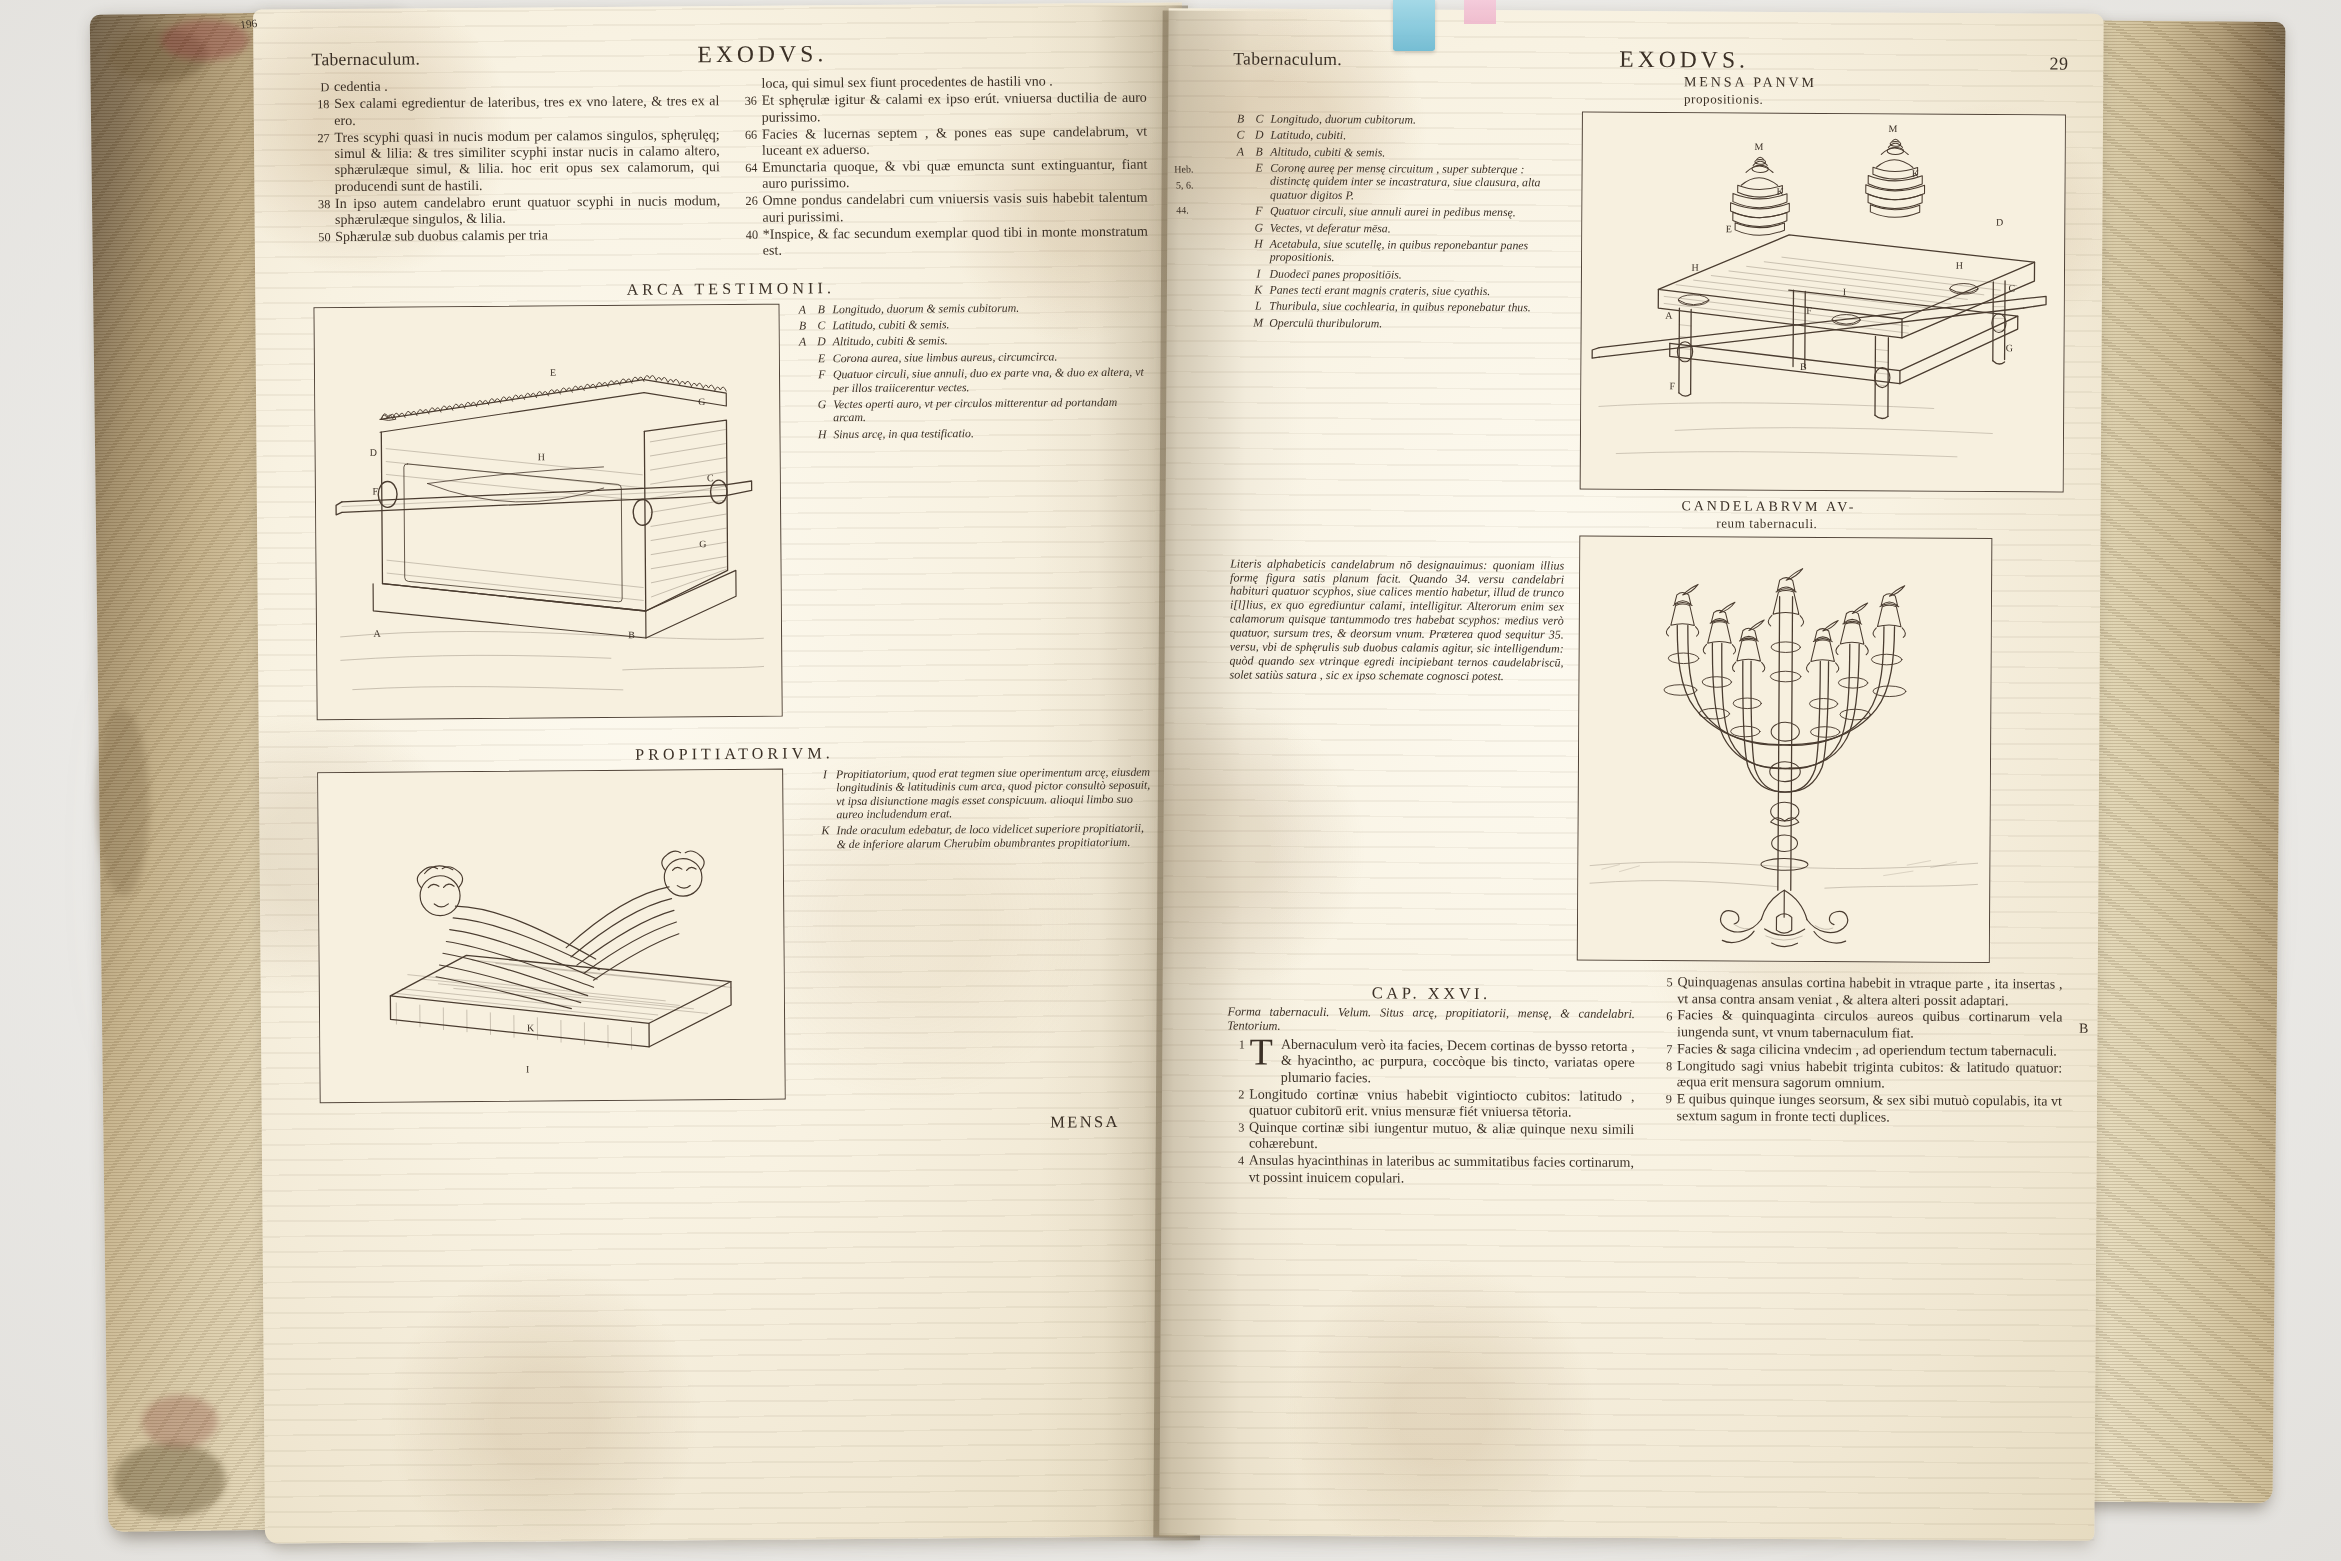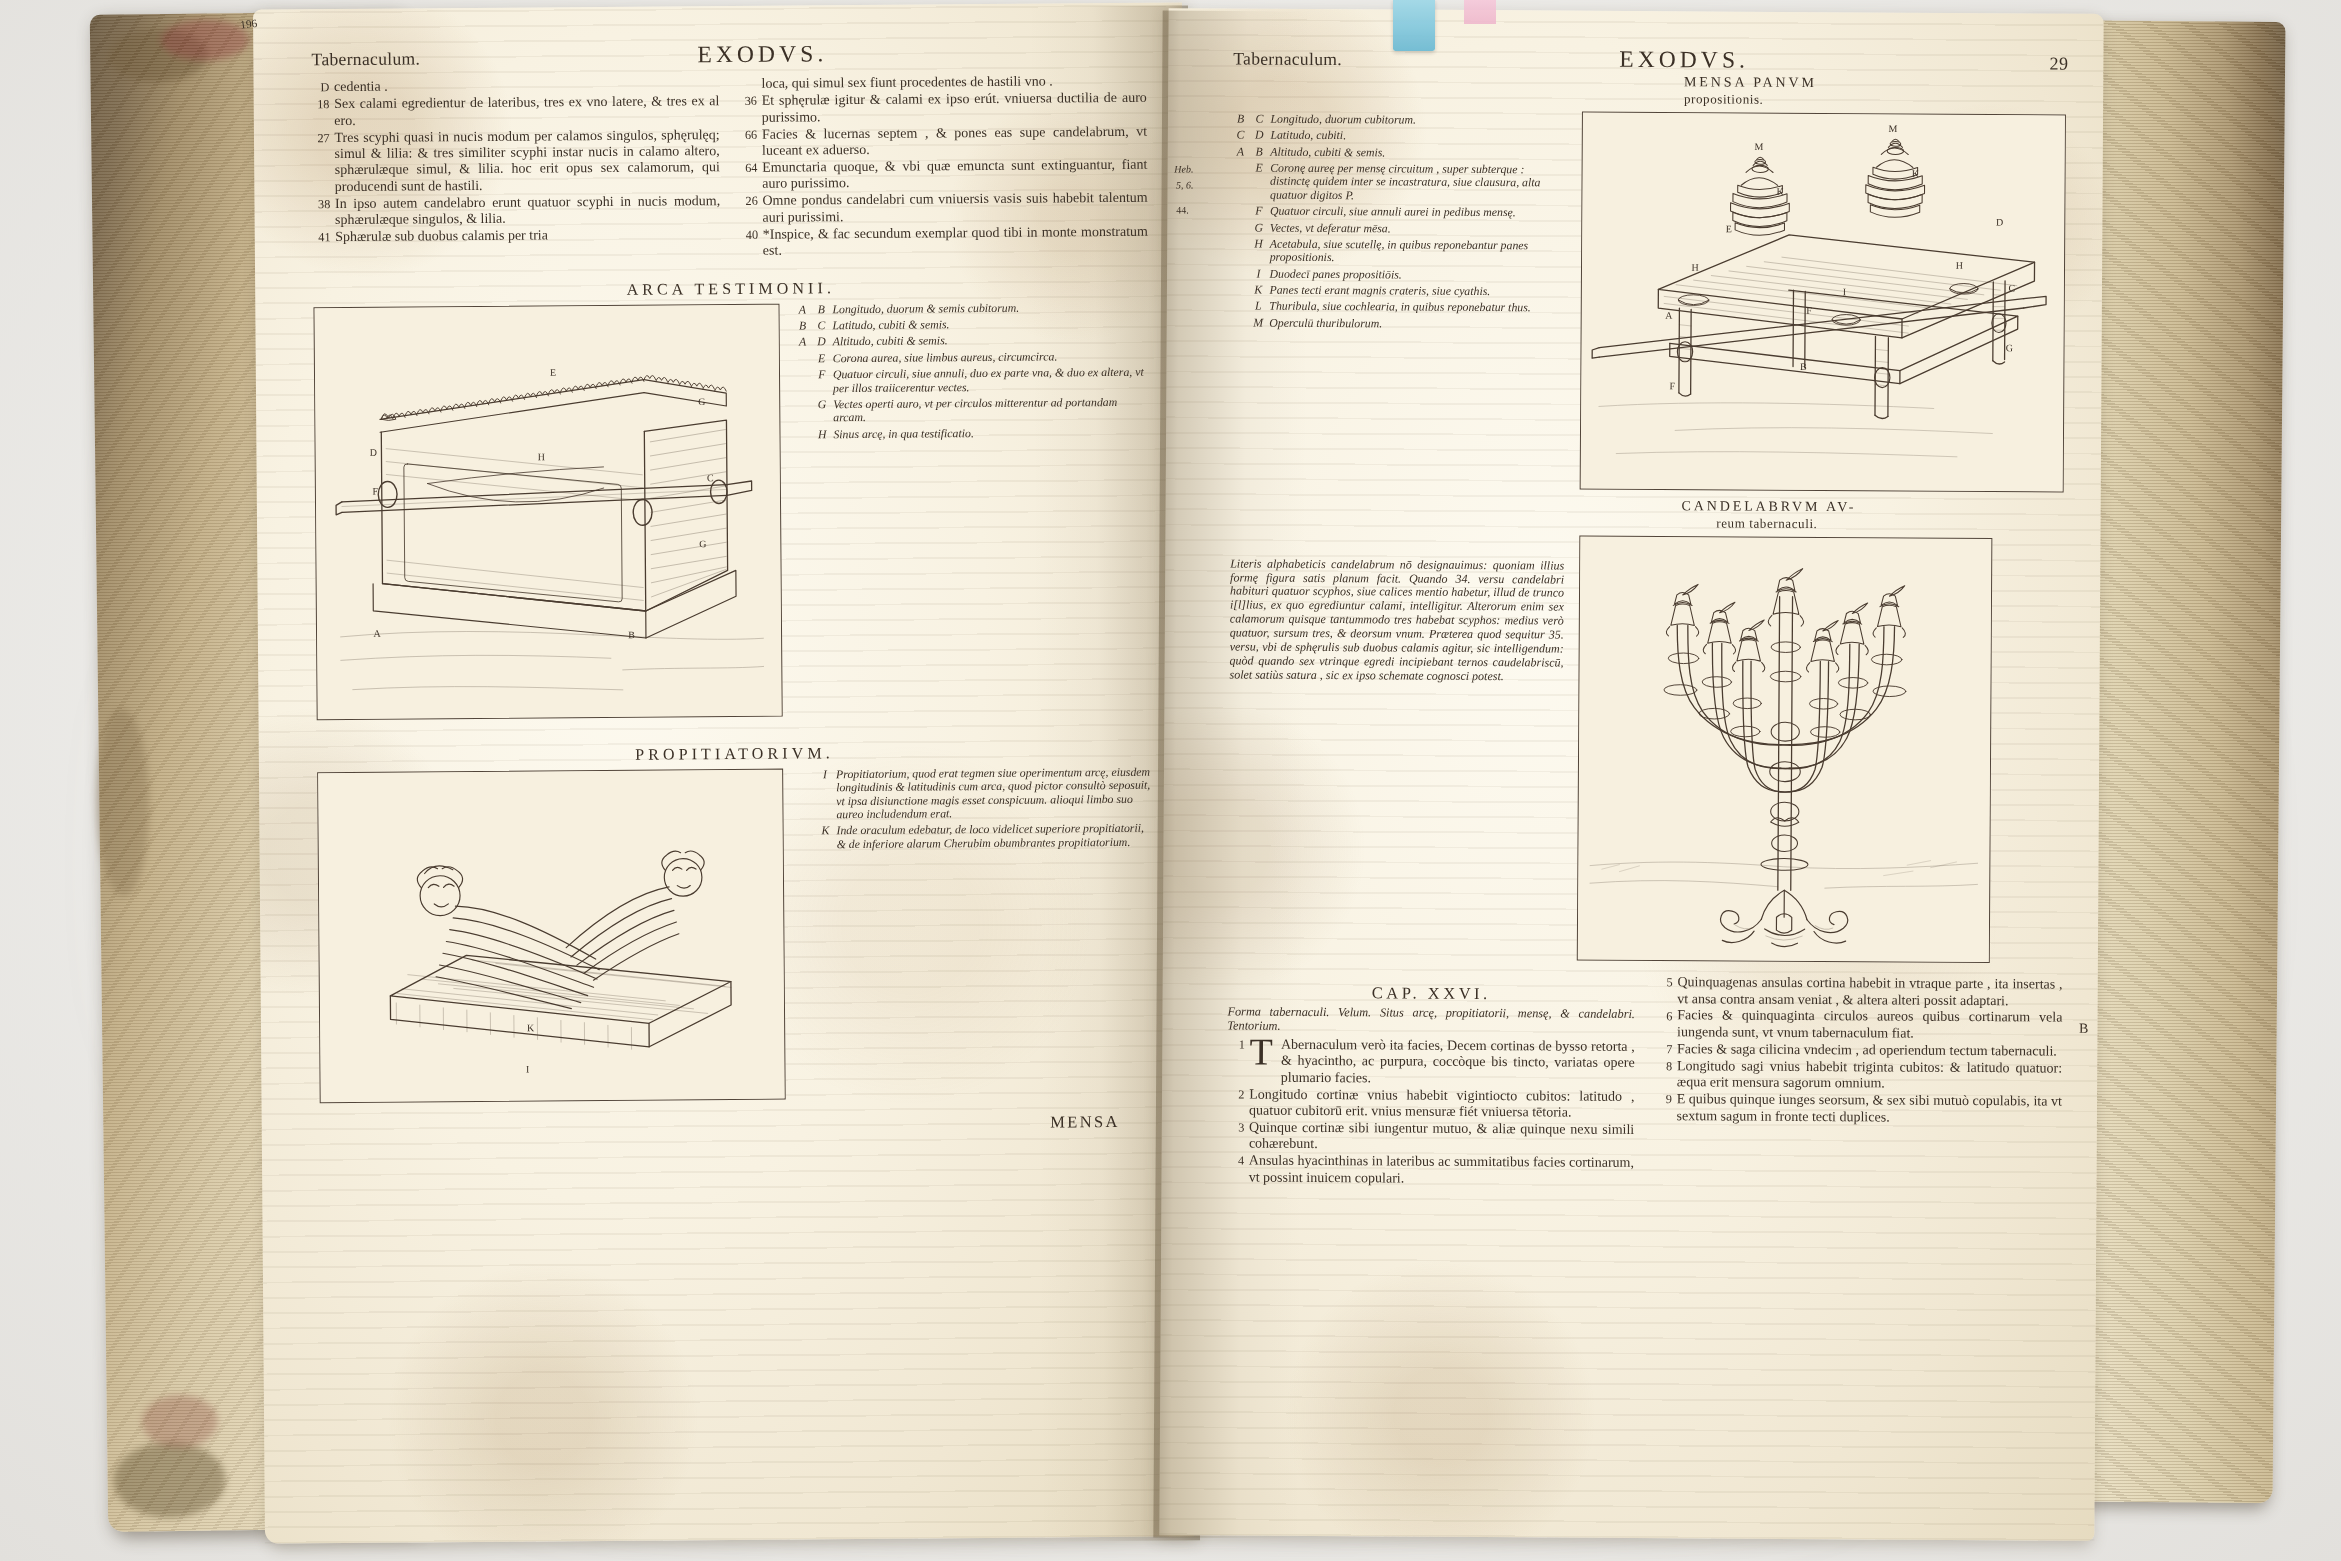"Heb." .sidenote { font-style: italic -> none }
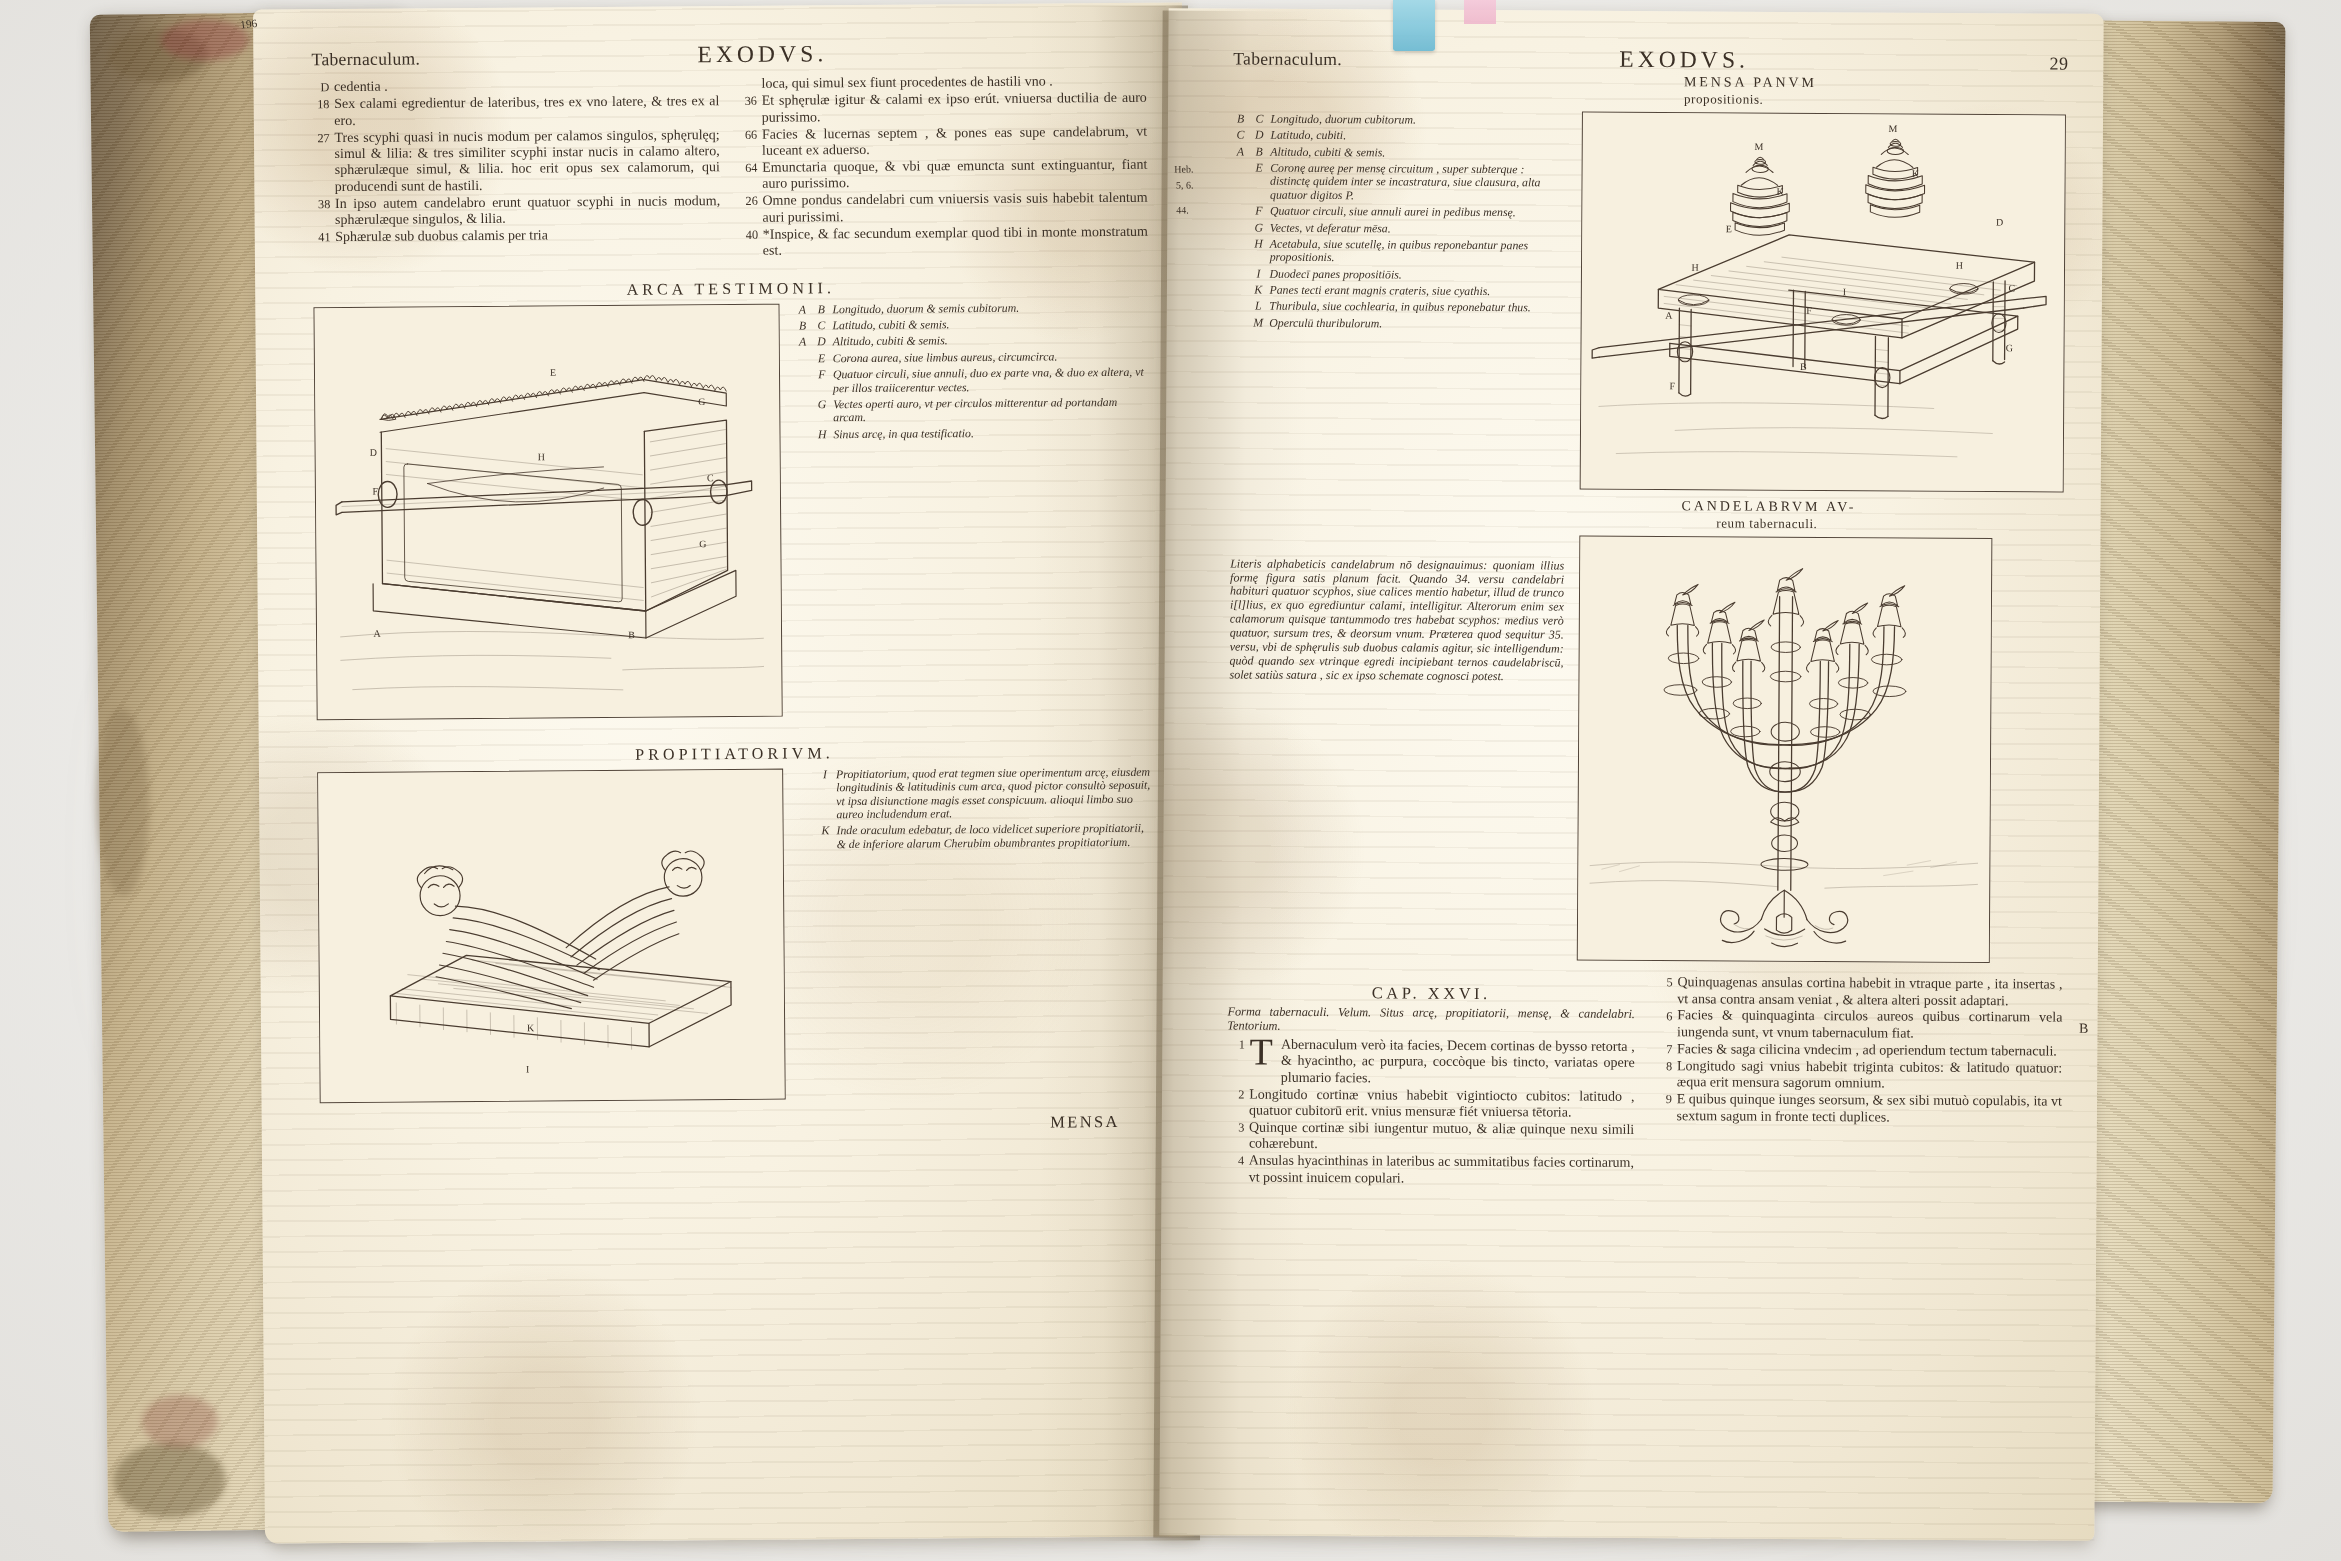"41" div.vn { text: 41 -> 50 }
